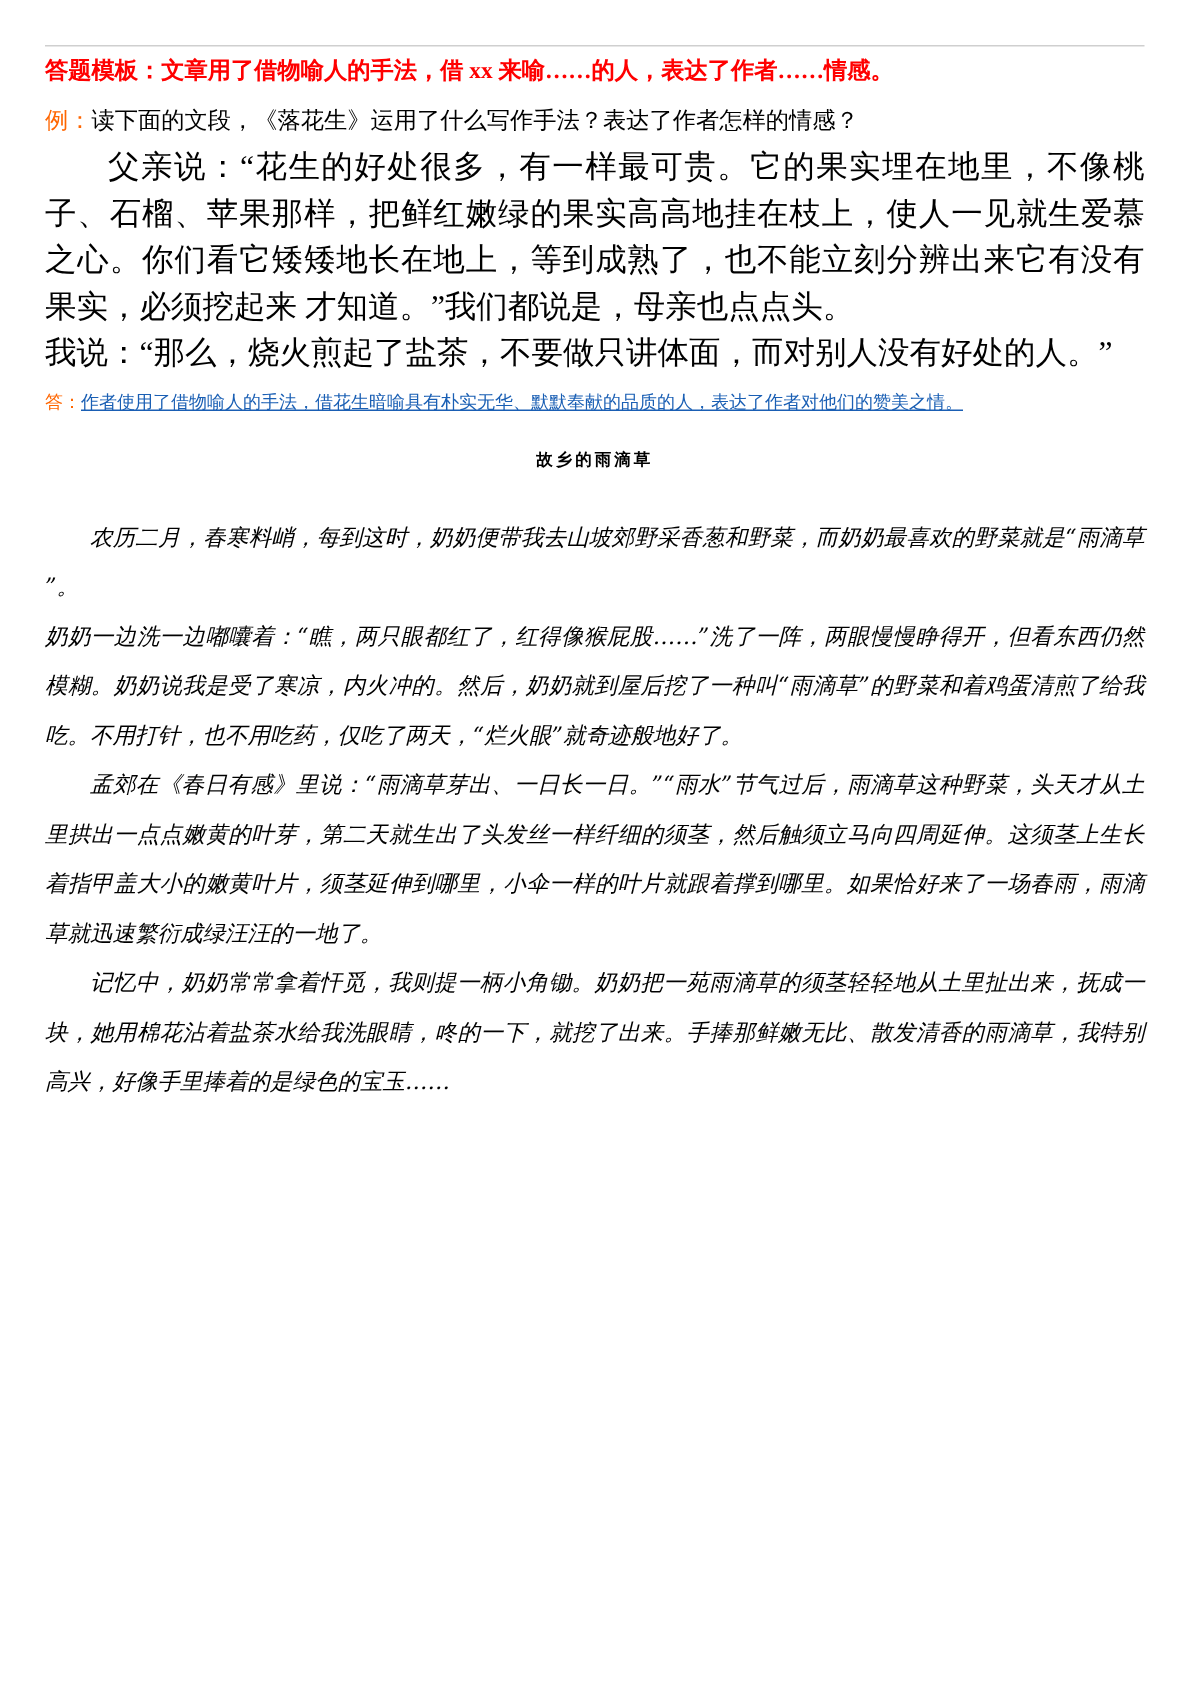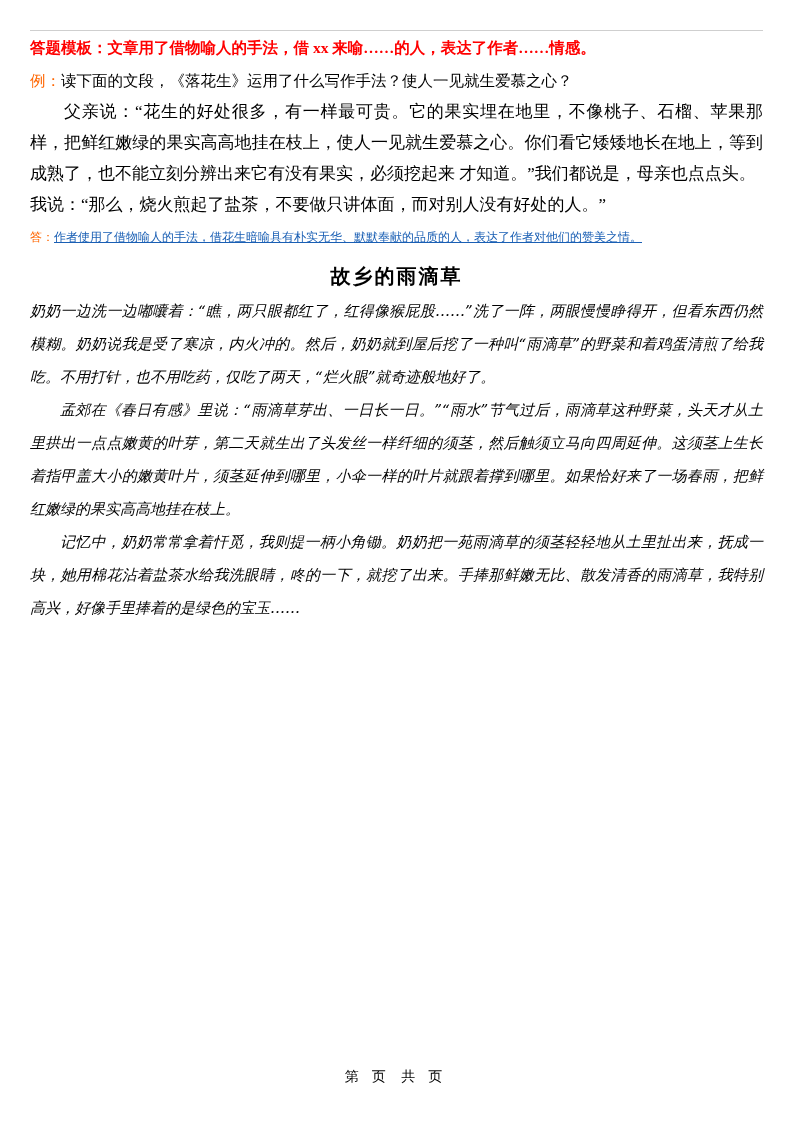"读下面的文段，《落花生》运用了什么写作手法？使人一见就生爱慕之心？" span.qtext { text: 使人一见就生爱慕之心 -> 表达了作者怎样的情感 }
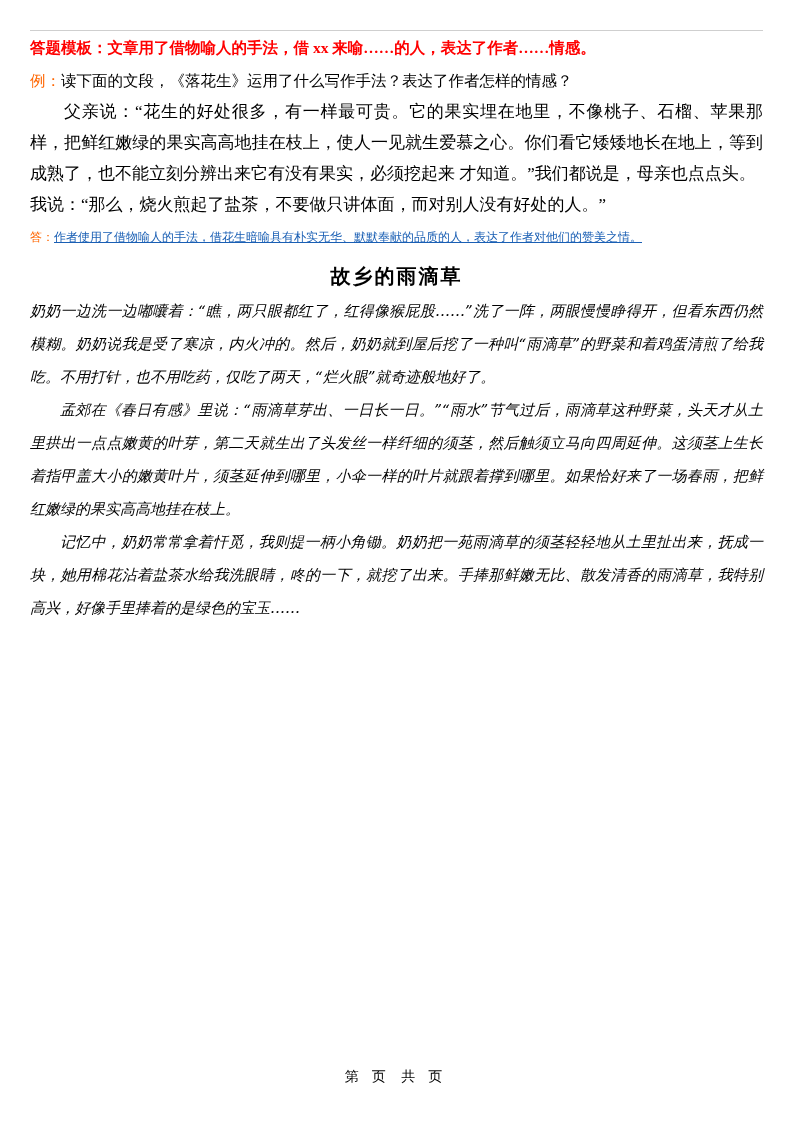"父亲说：“花生的好处很多，有一样最可贵。它的果实埋在地里，不像桃子、石榴、苹果那" .passage { font-size: 17px -> 21px }
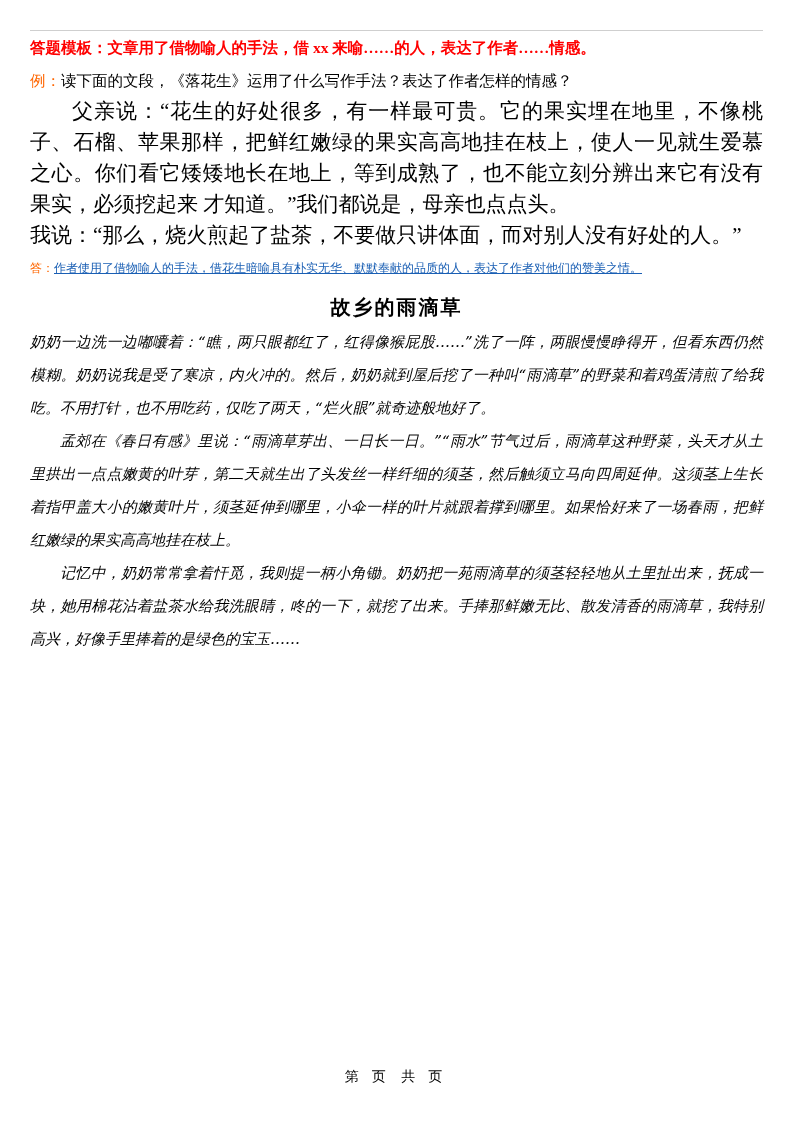"故乡的雨滴草" .article-title { font-size: 20px -> 11px; margin-bottom: 6px -> 22px }
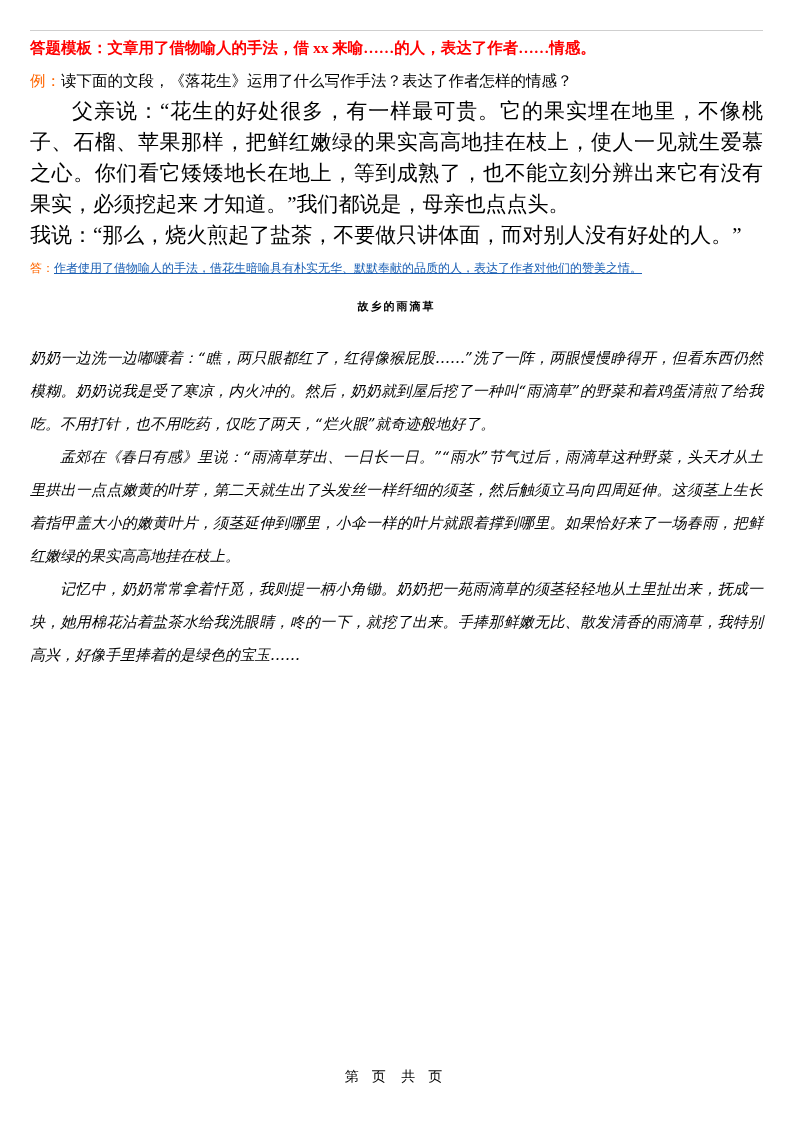"农历二月，春寒料峭，每到这时，奶奶便带我去山坡郊野采香葱和野菜，而奶奶最喜欢的野" p.indent { html: none -> <p>农历二月，春寒料峭，每到这时，奶奶便带我去山坡郊野采香葱和野菜，而奶奶最喜欢的野菜就是“雨滴草 ”。</p> }
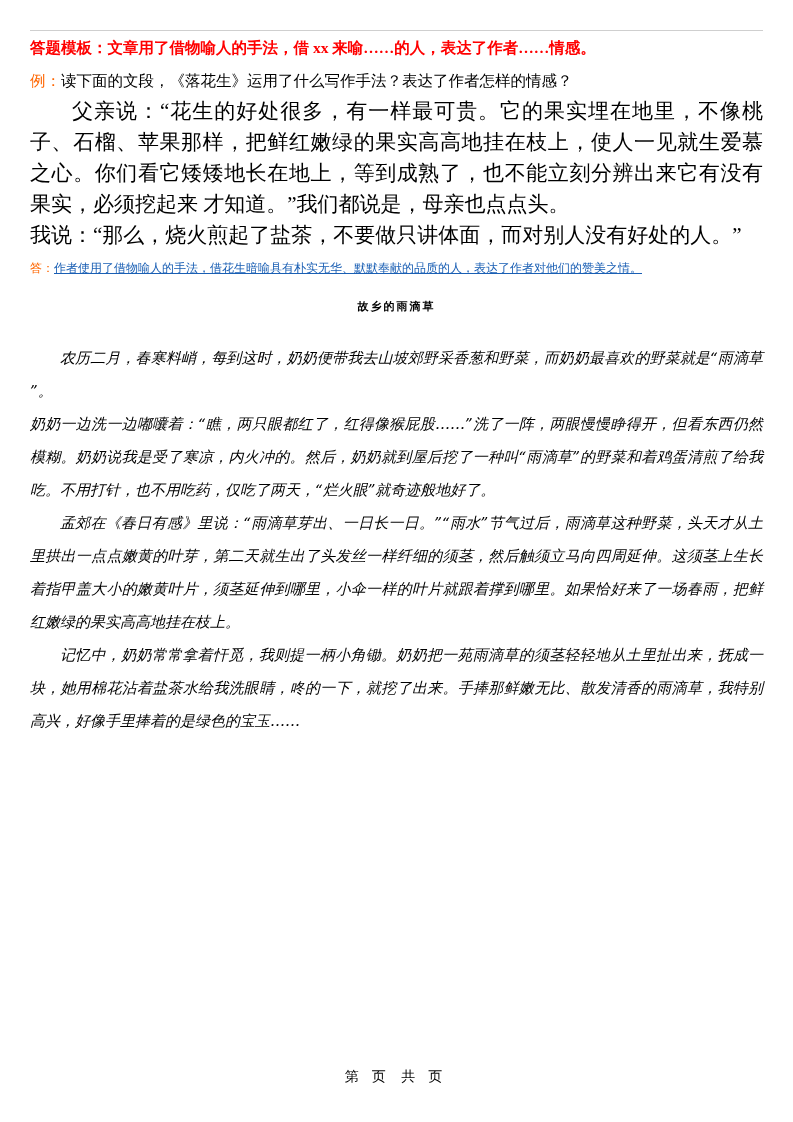"孟郊在《春日有感》里说：“雨滴草芽出、一日长一日。”“雨水”节气过后，雨滴草这种" p.indent { text: 把鲜红嫩绿的果实高高地挂在枝上 -> 雨滴草就迅速繁衍成绿汪汪的一地了 }
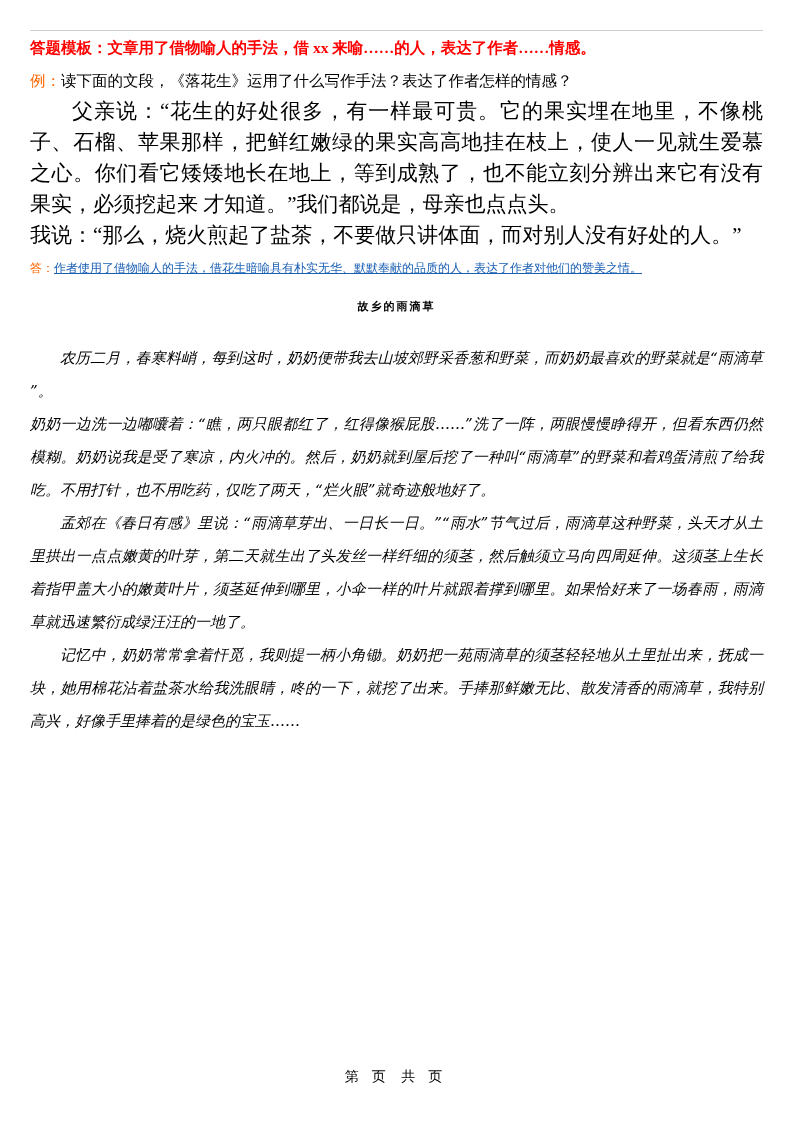"第 页 共 页" div.footer { html: <div> <span>第</span><span>&nbsp;&nbsp;</span><span>页 共</span><span>&nbsp;&nbsp;</span><span>页</span> </div> -> none }
